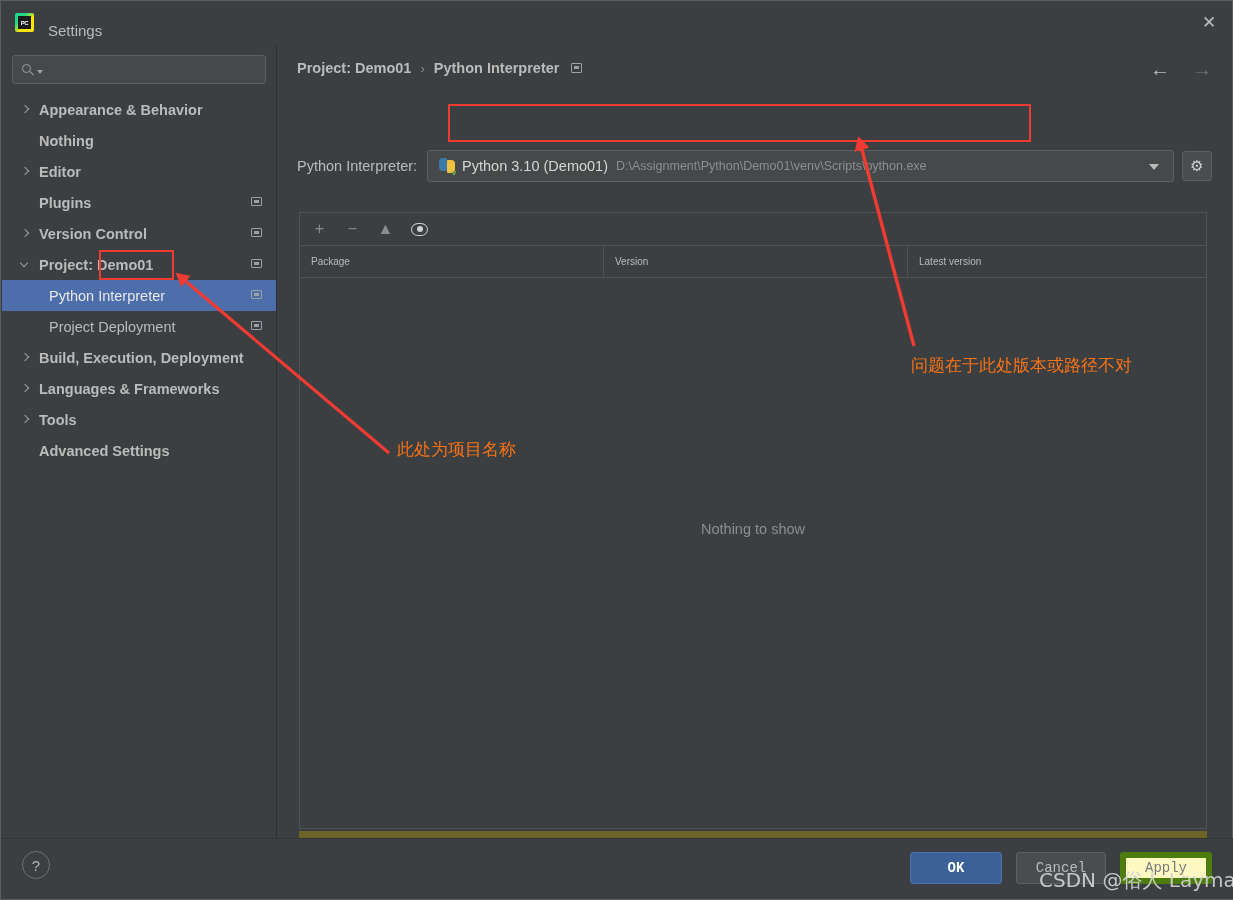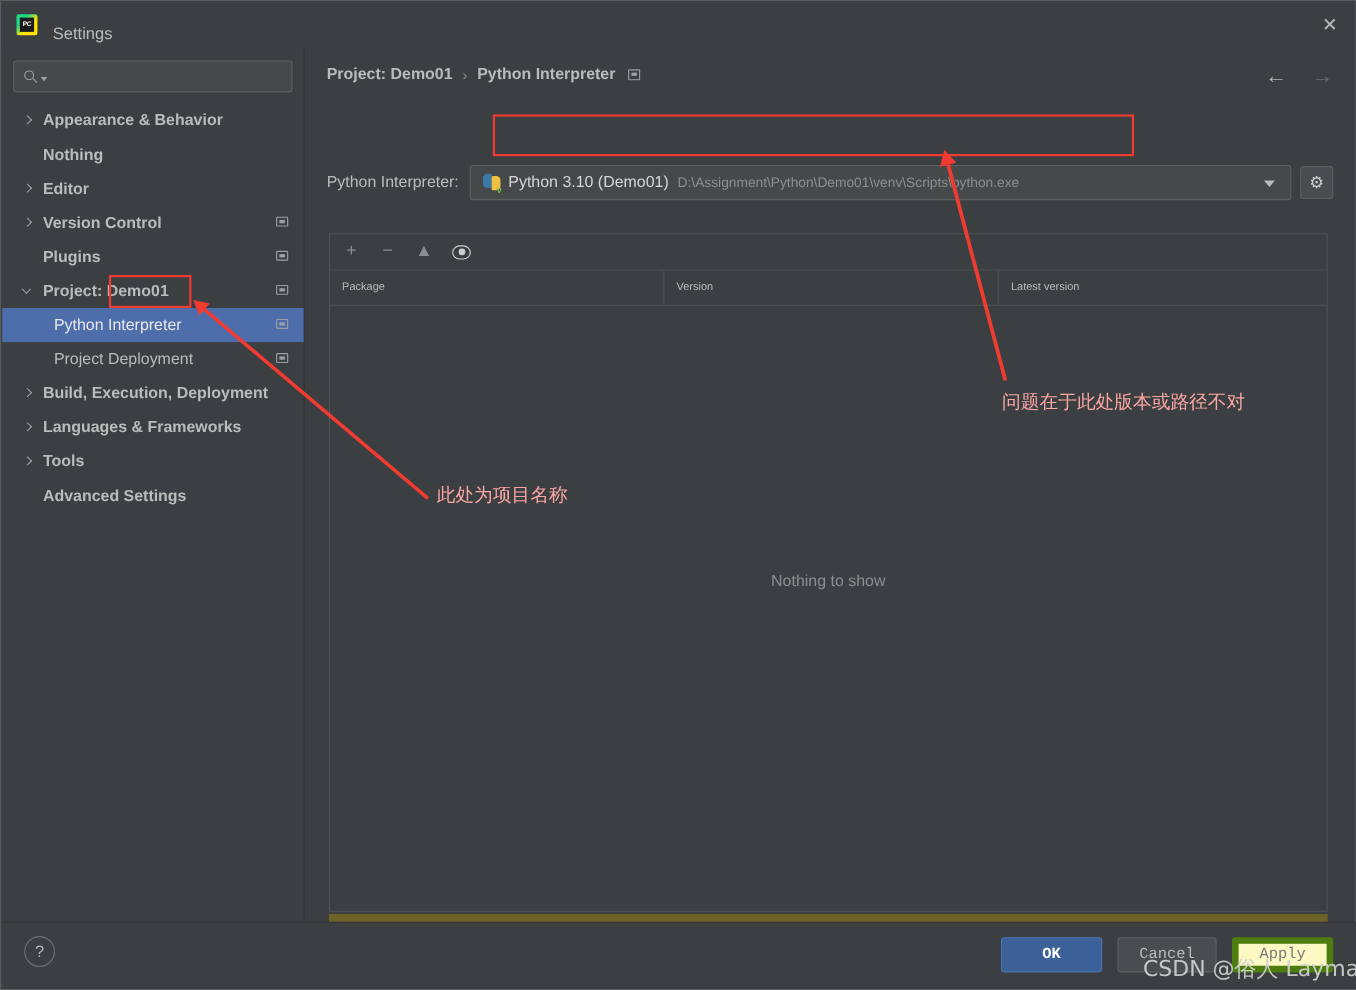"Version Control" div.tree-row { order: before "Plugins" -> after "Plugins" }
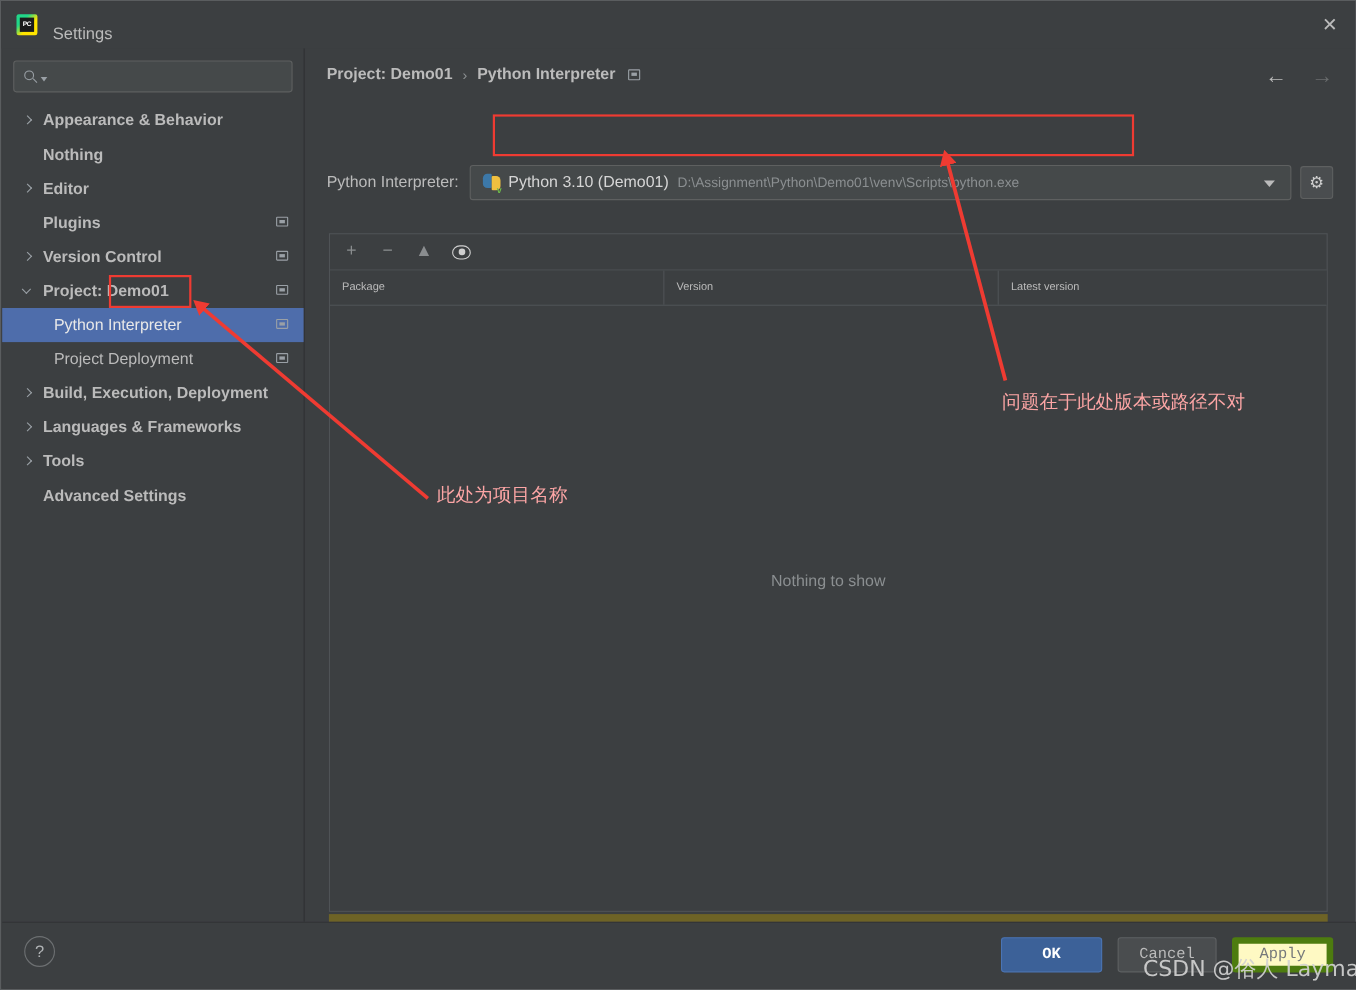"问题在于此处版本或路径不对" .anno { color: #fca5a5 -> #f97316 }
